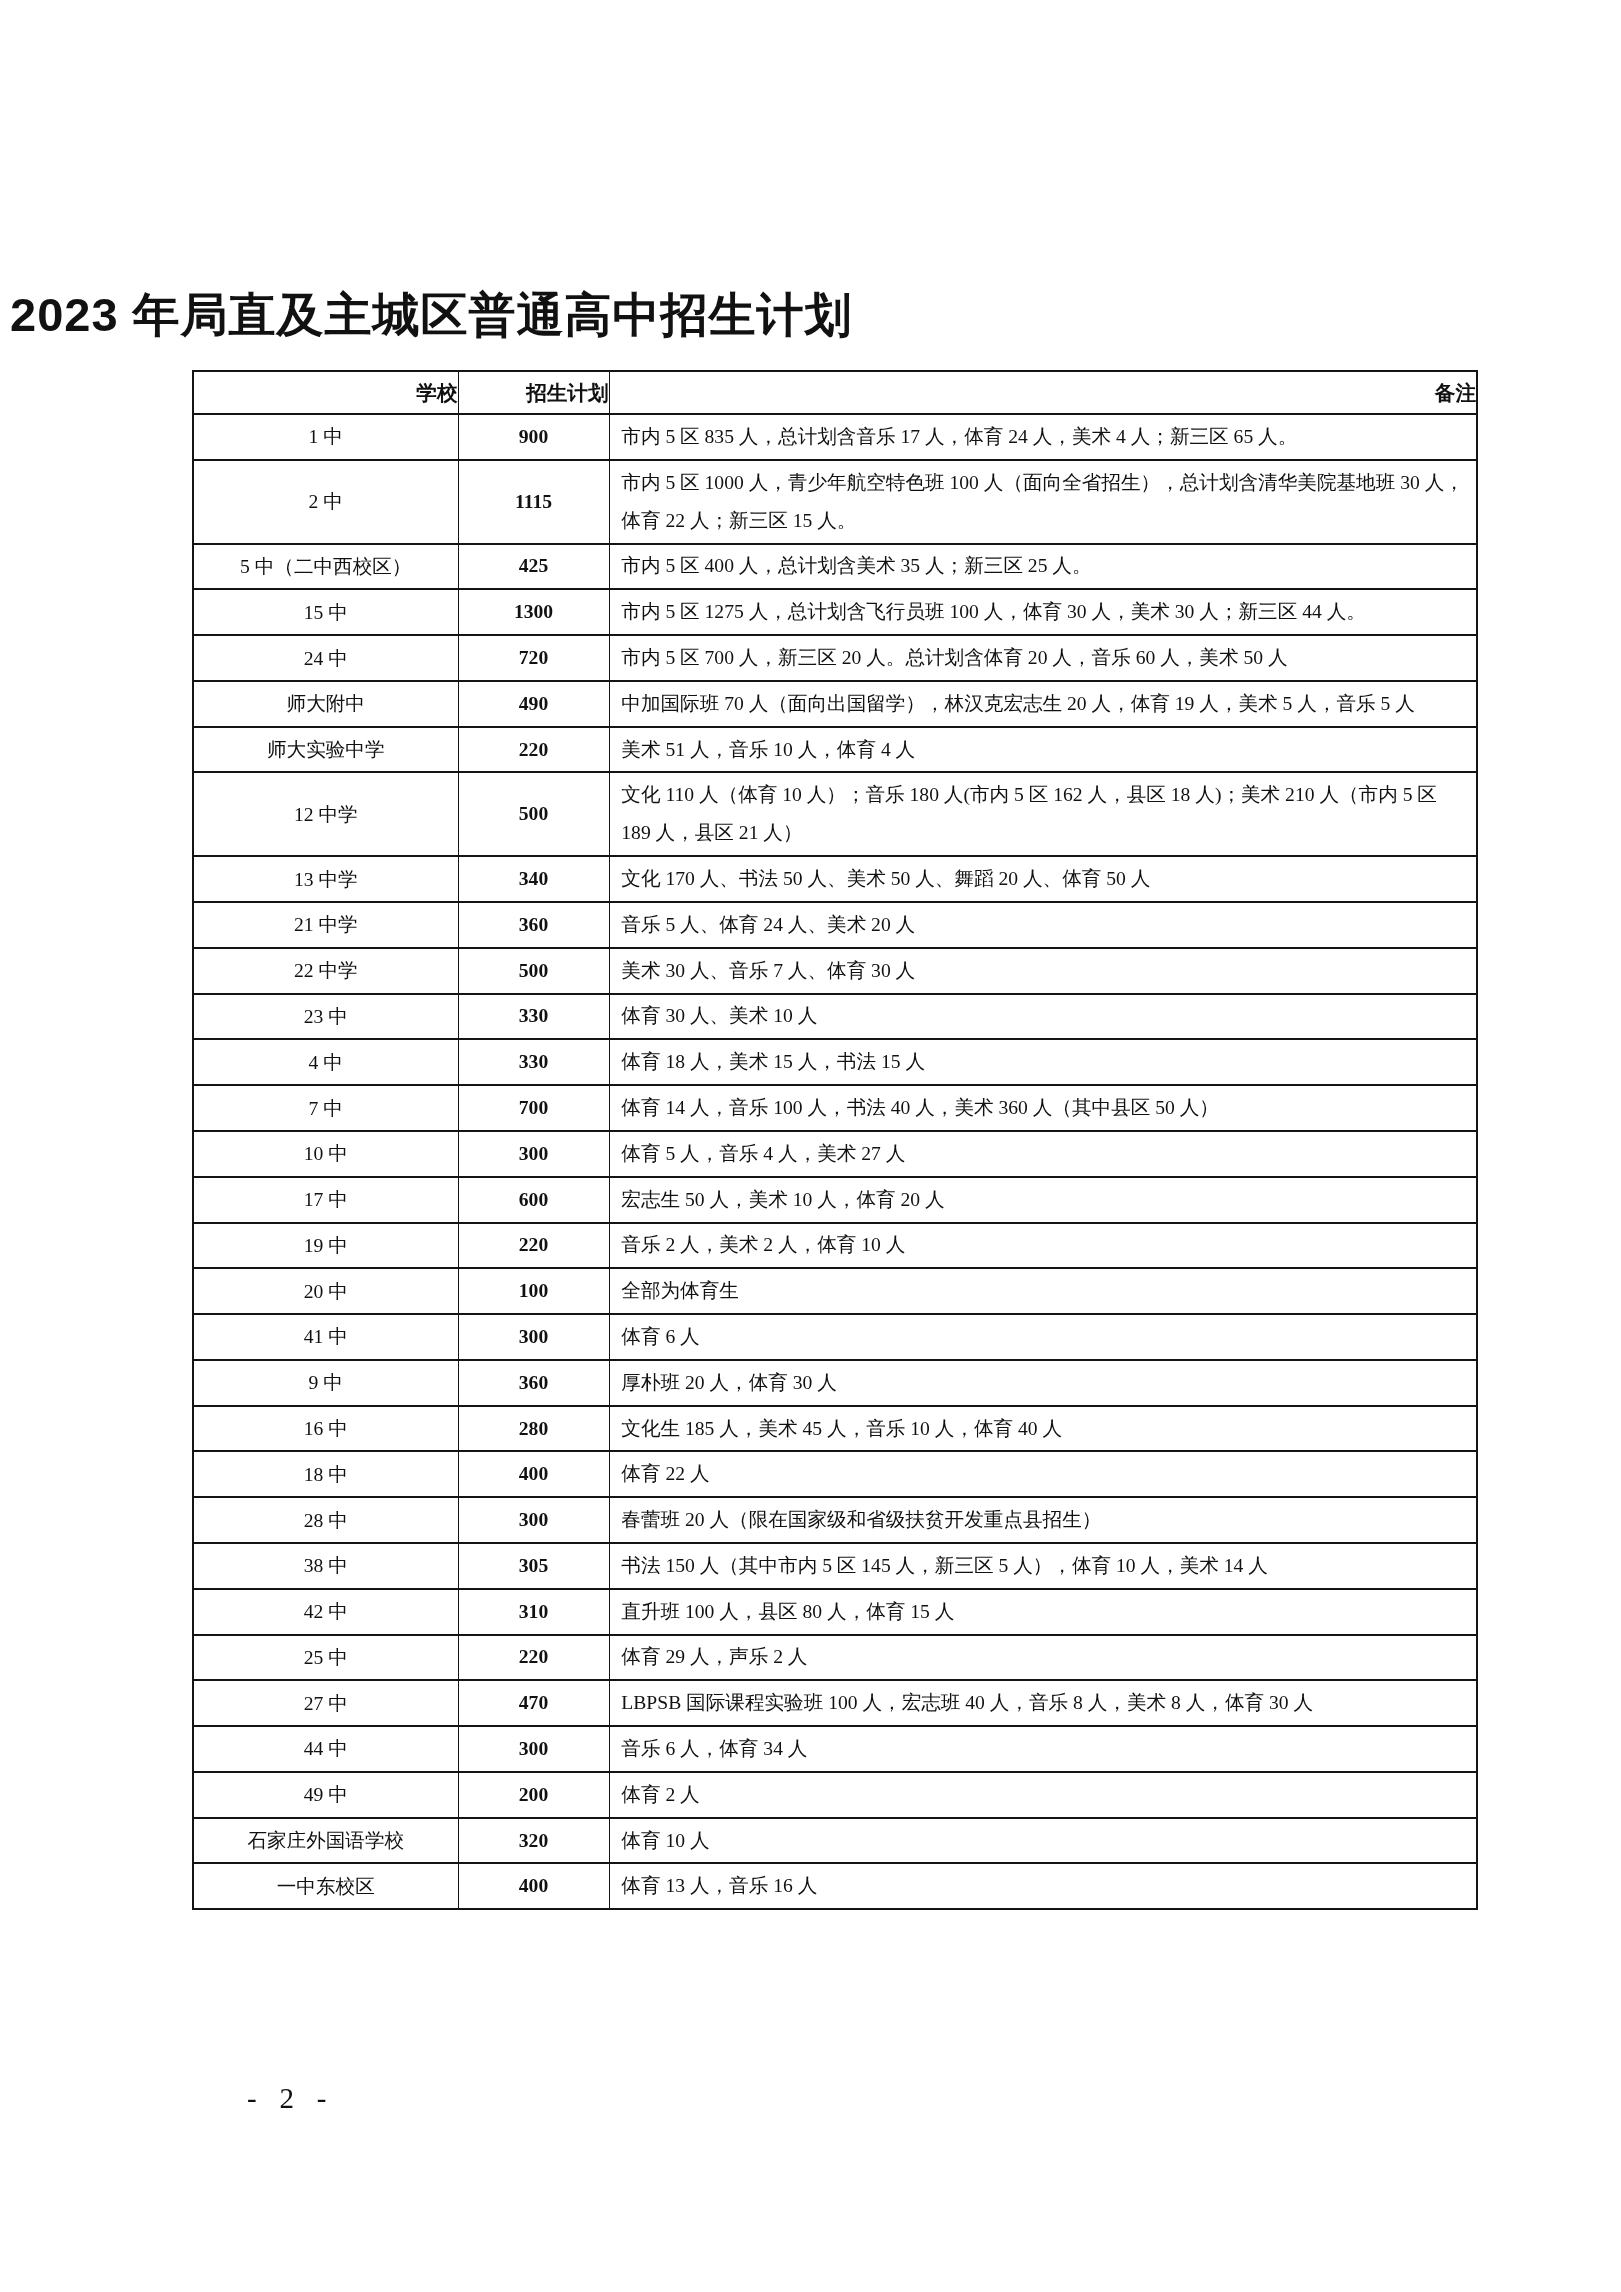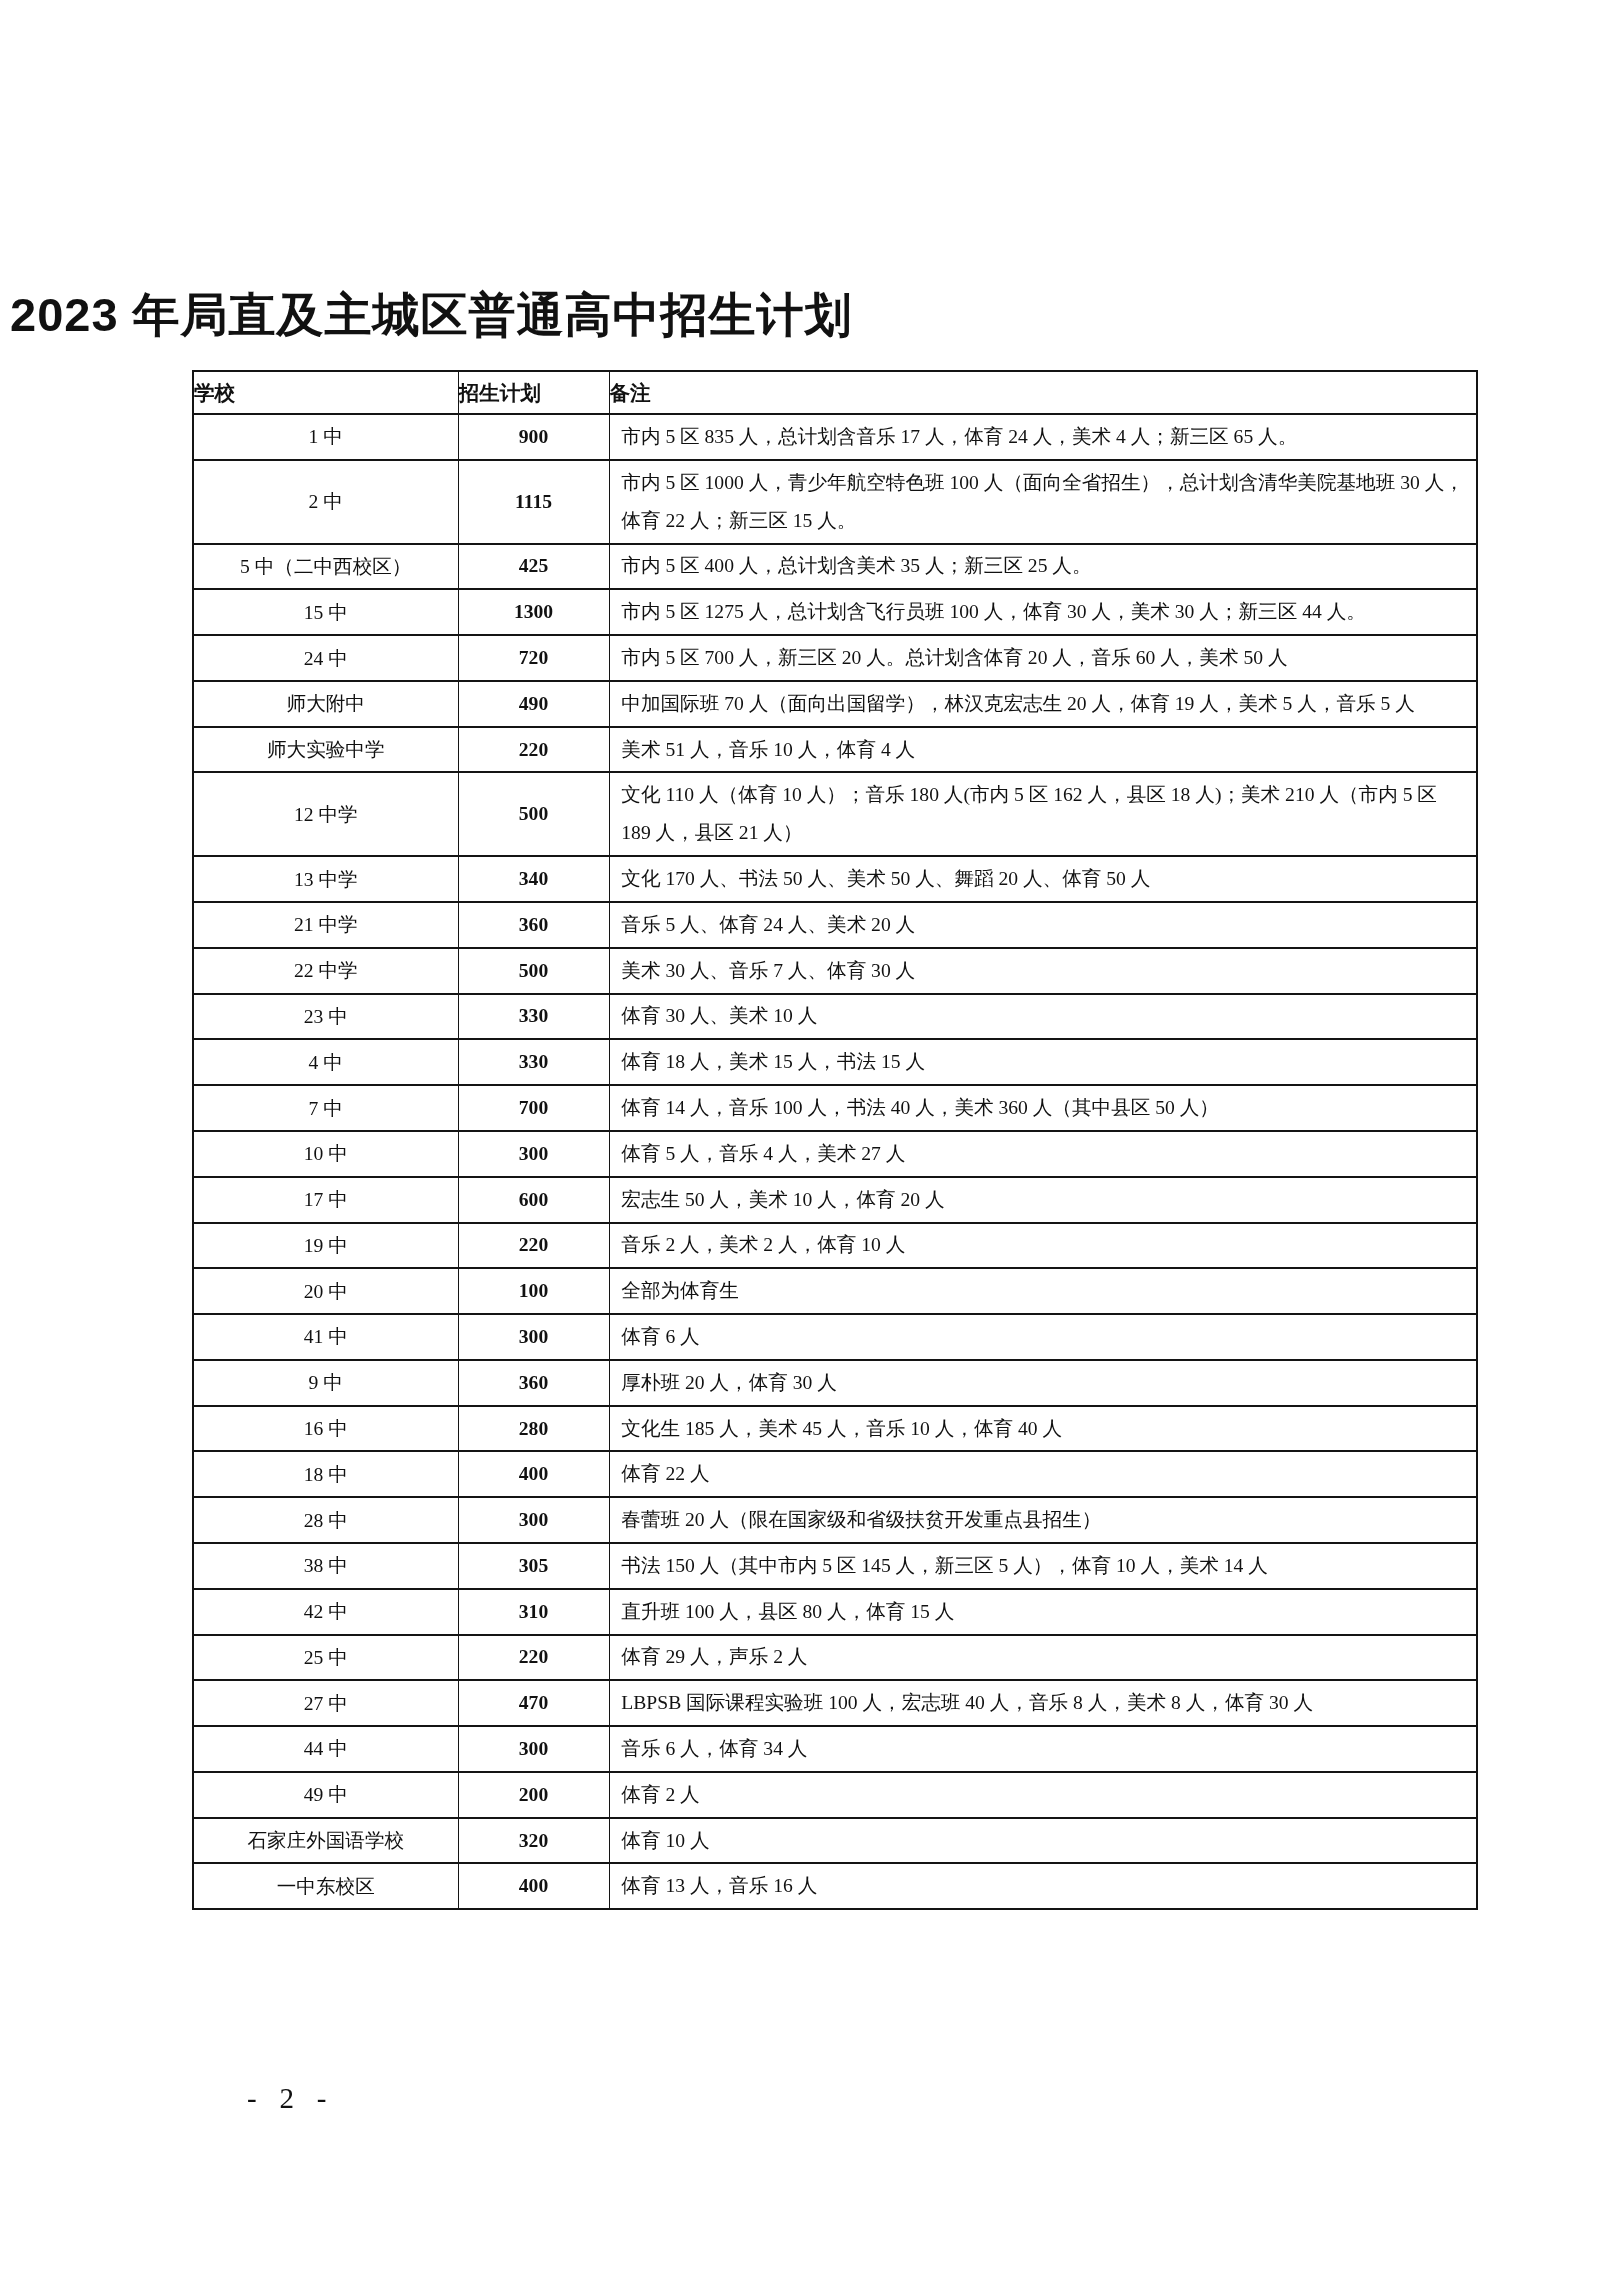"学校" th { text-align: left -> right }
